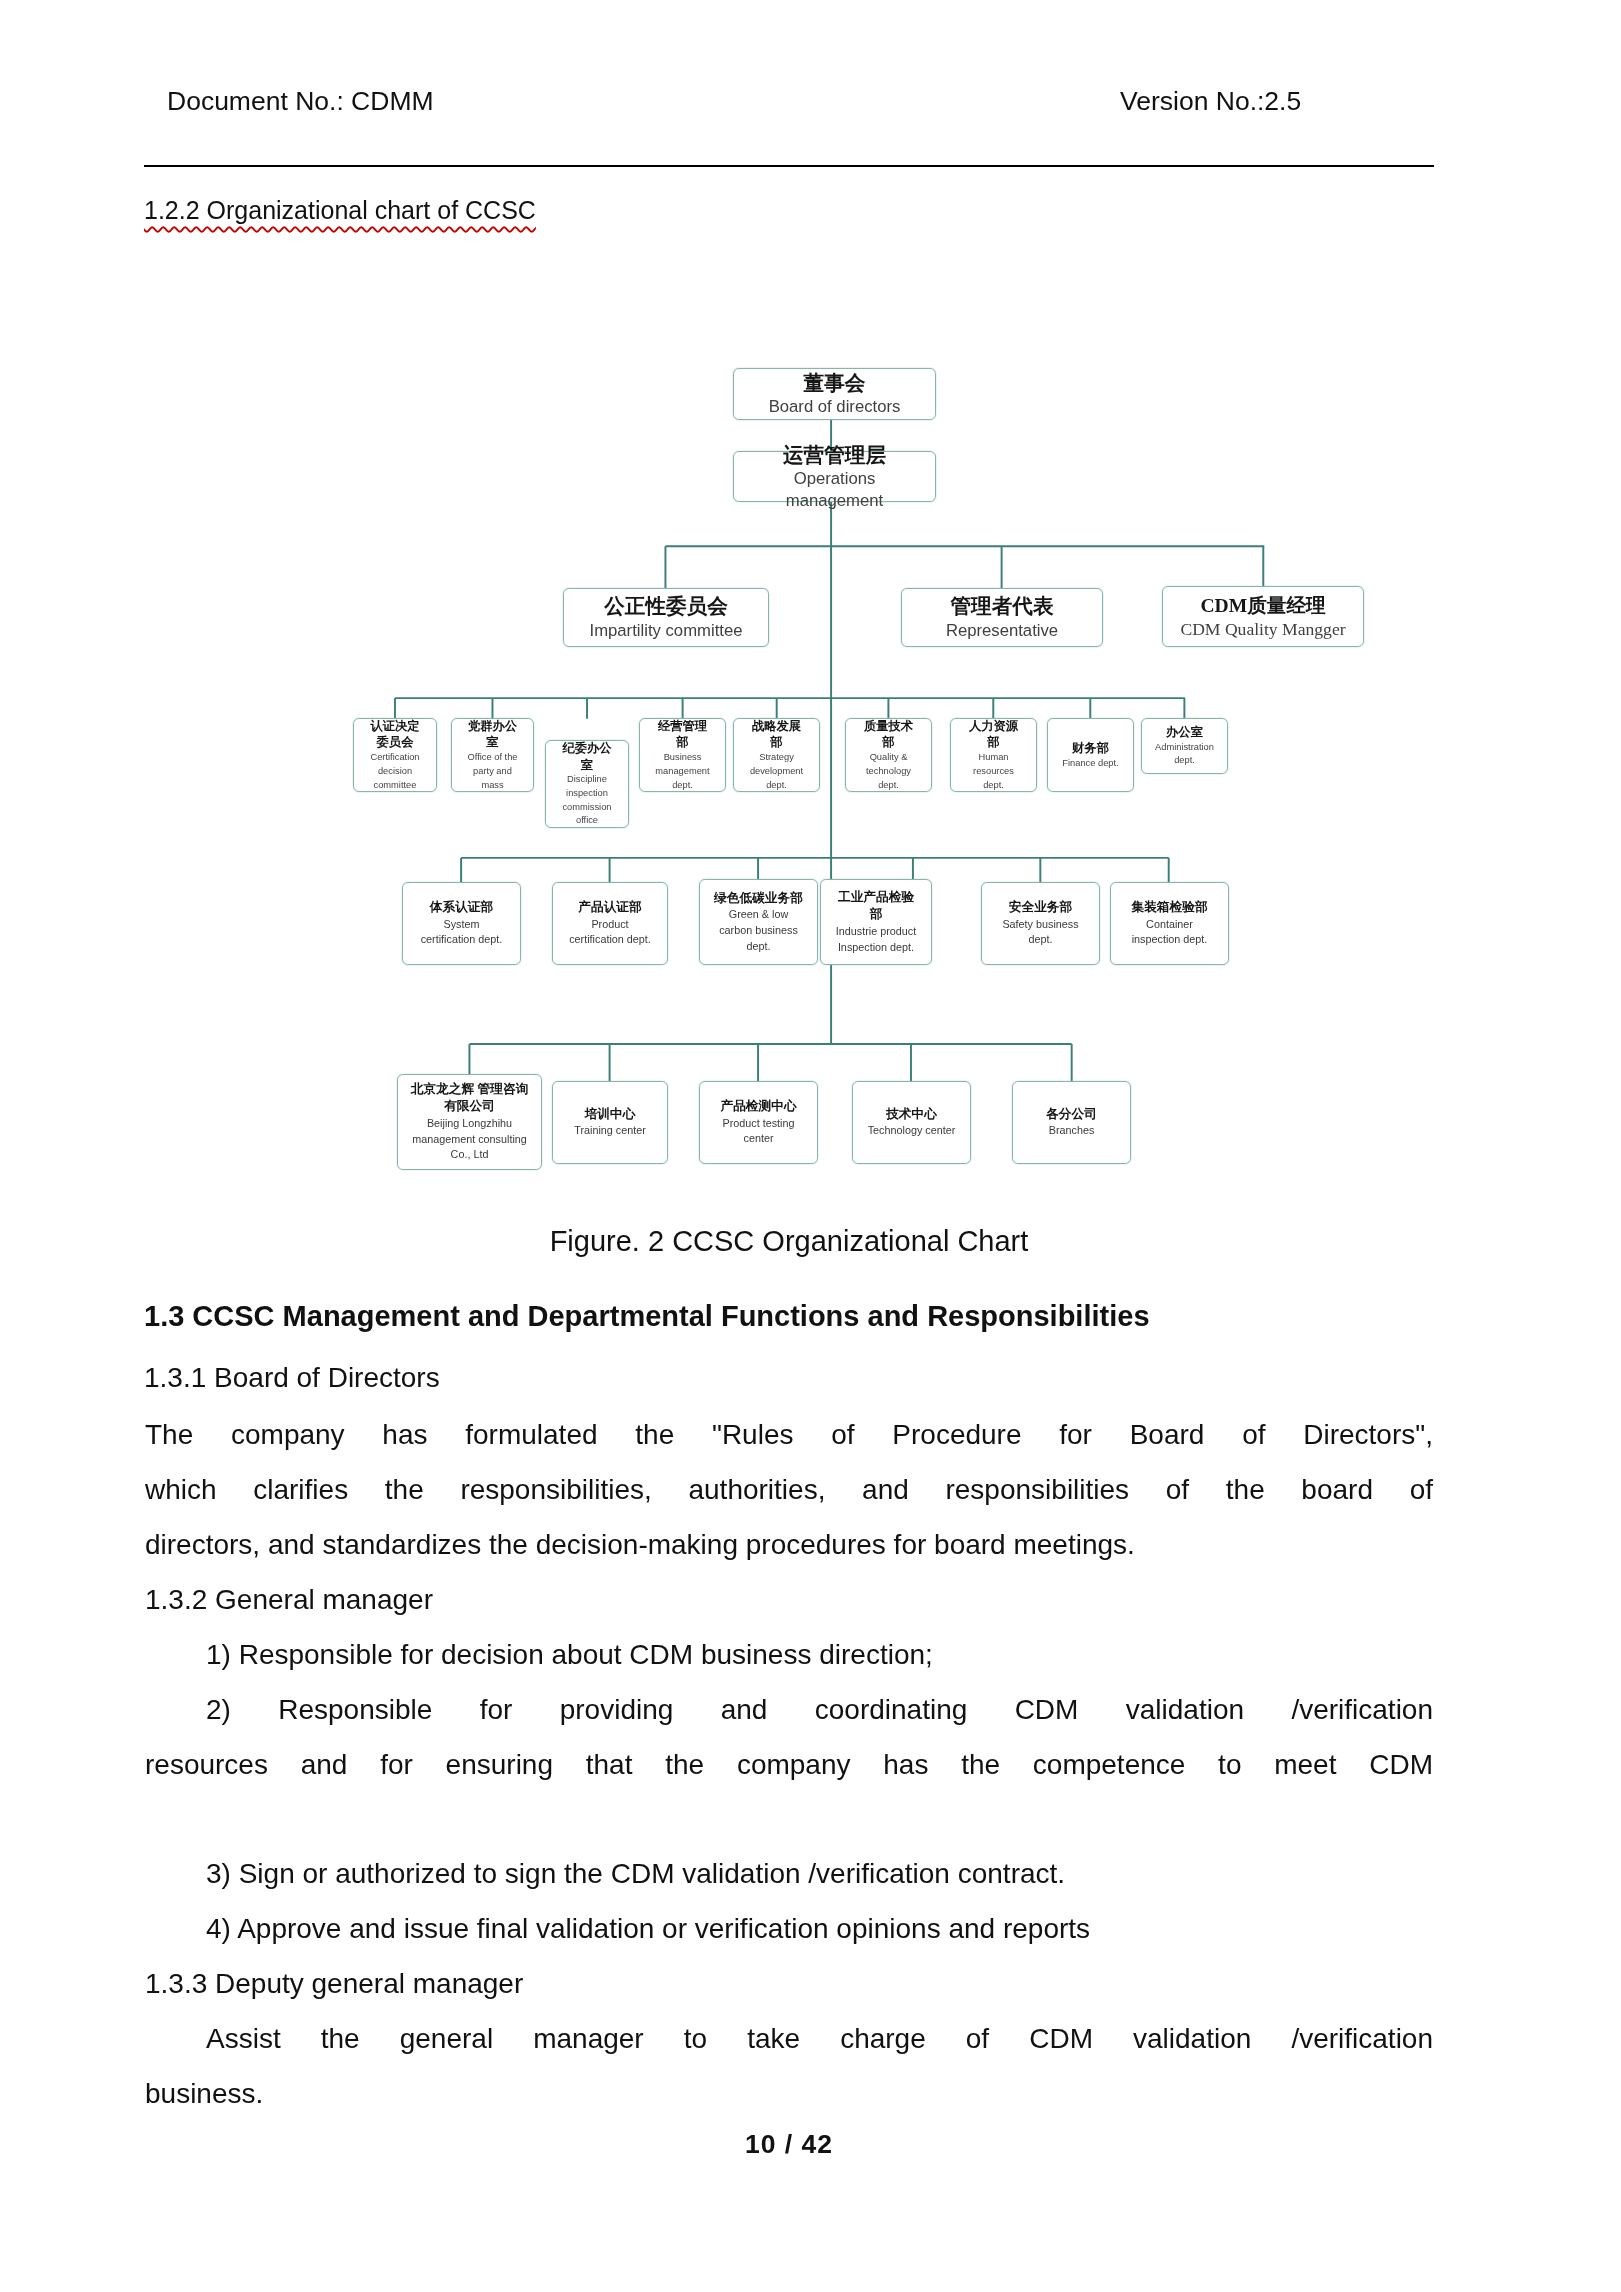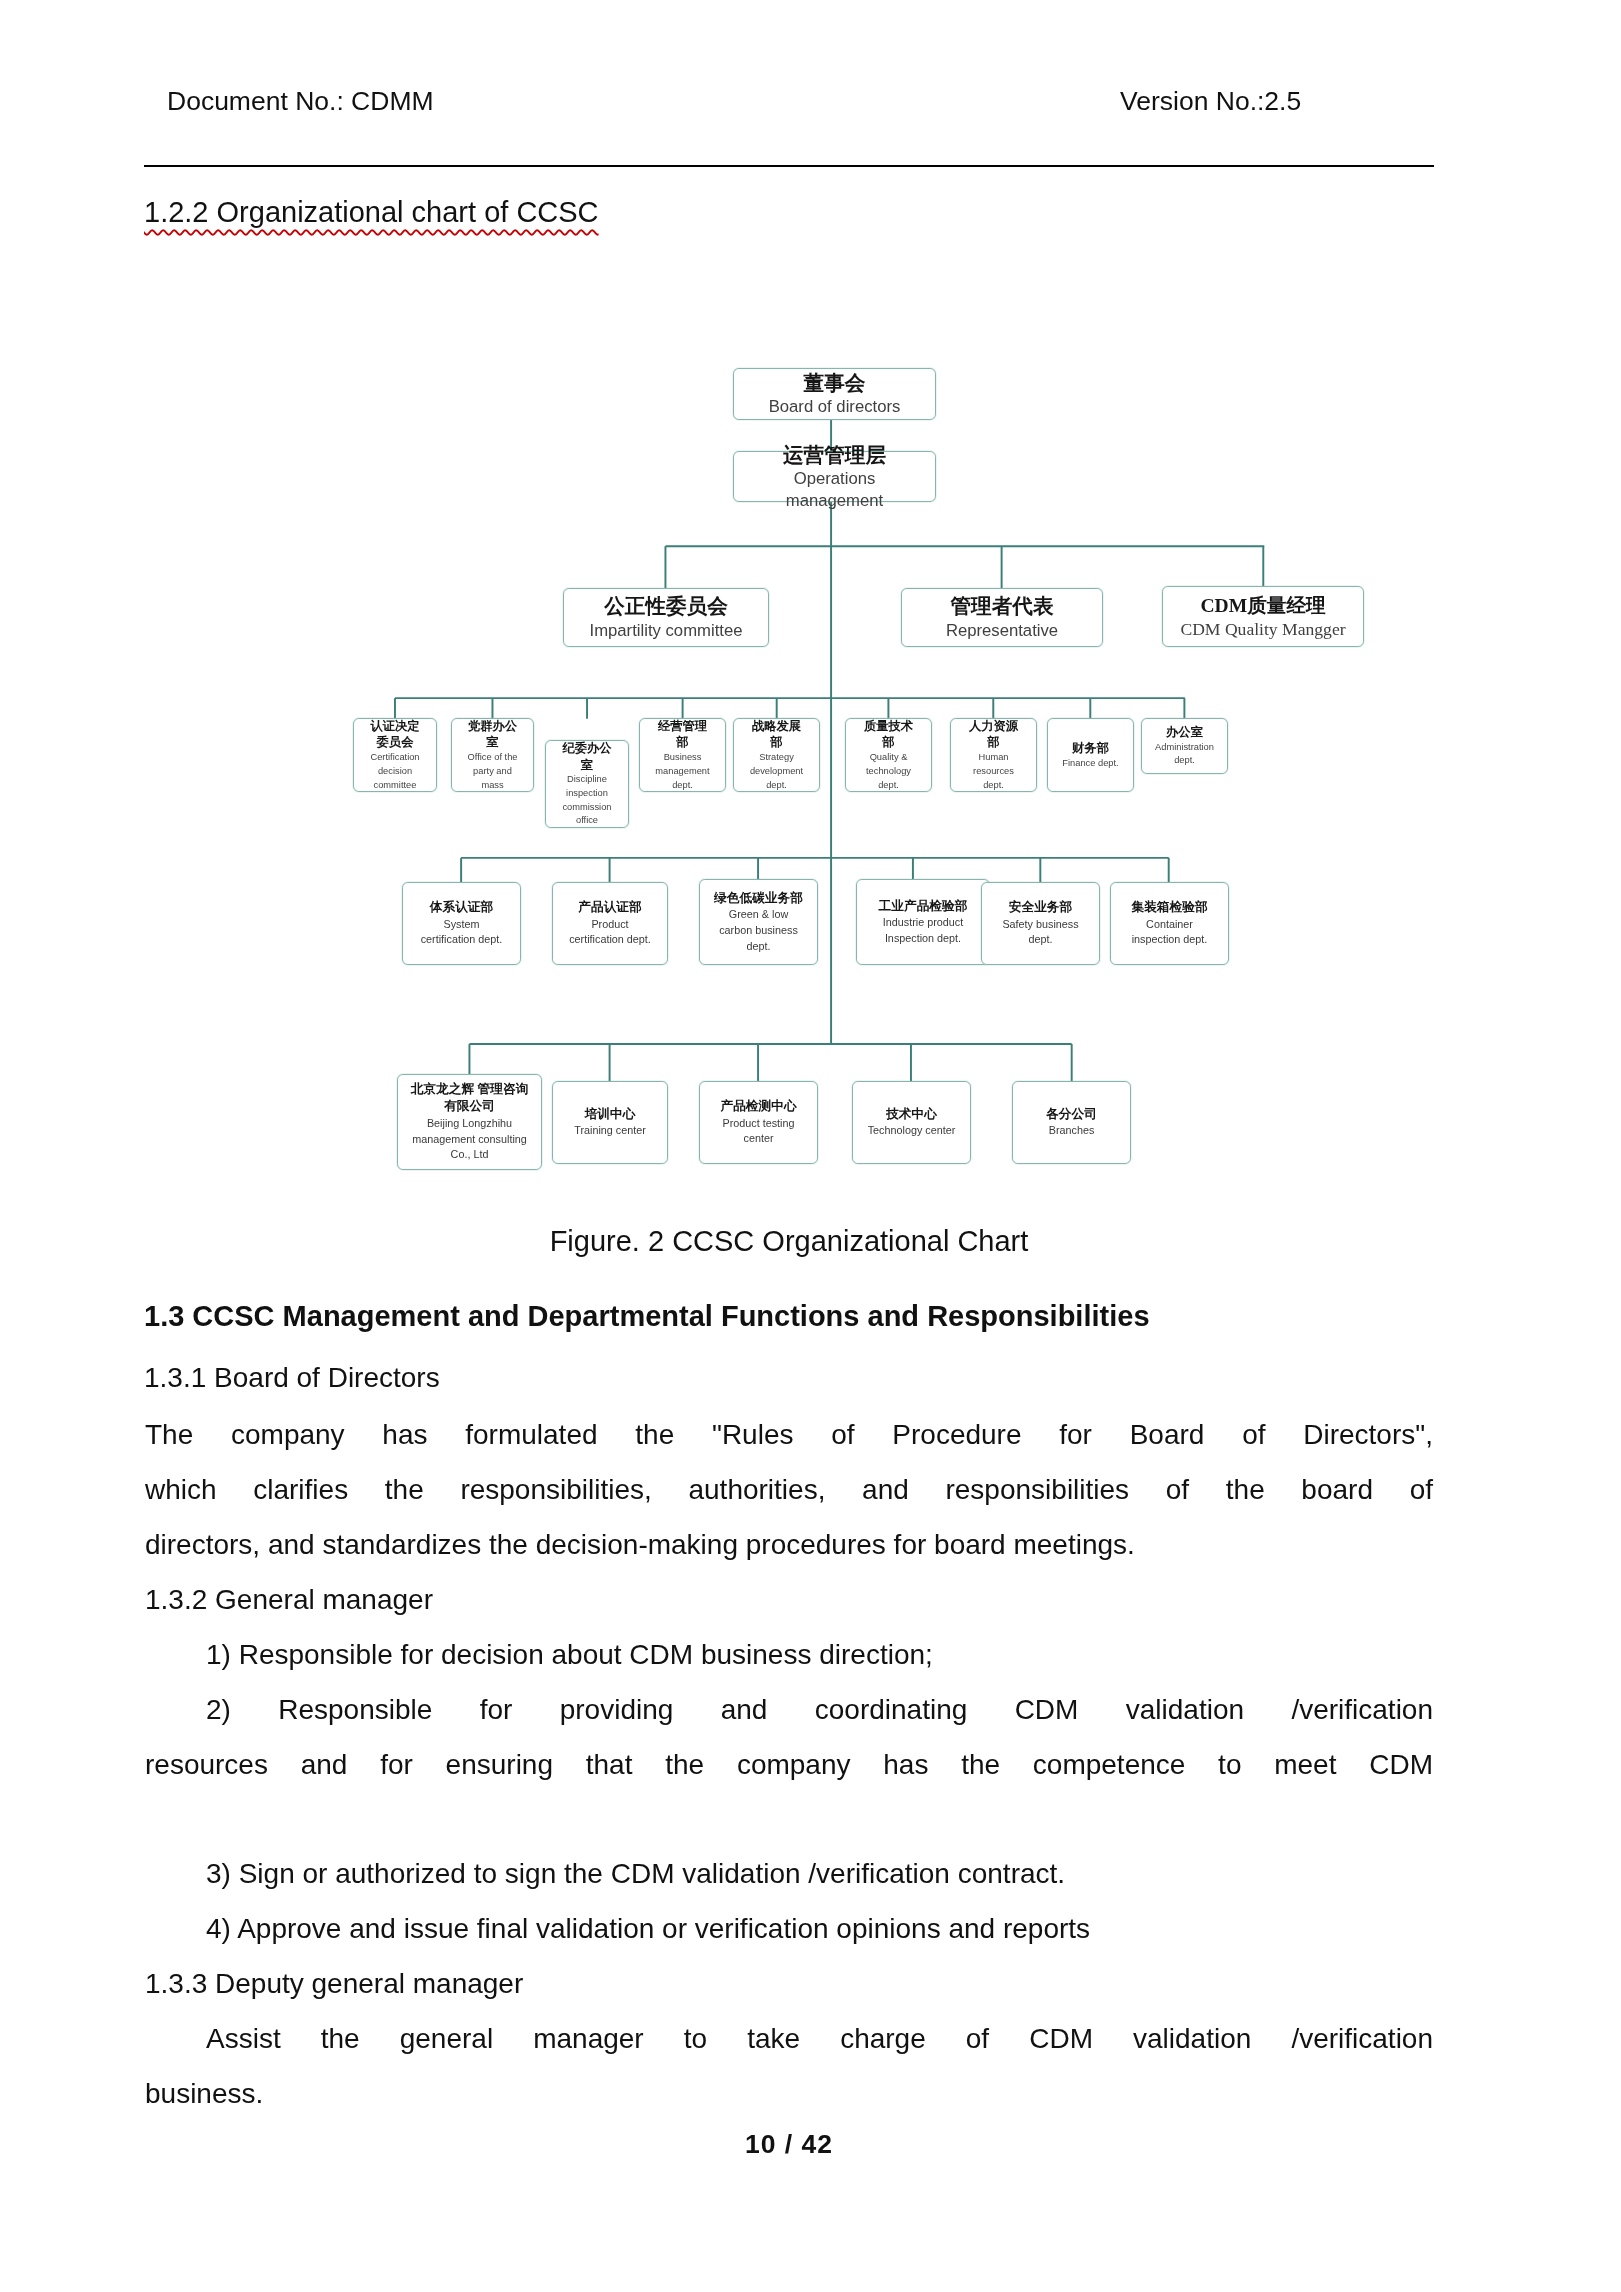"1.2.2 Organizational chart of CCSC" .sec-title { font-size: 29px -> 25px }
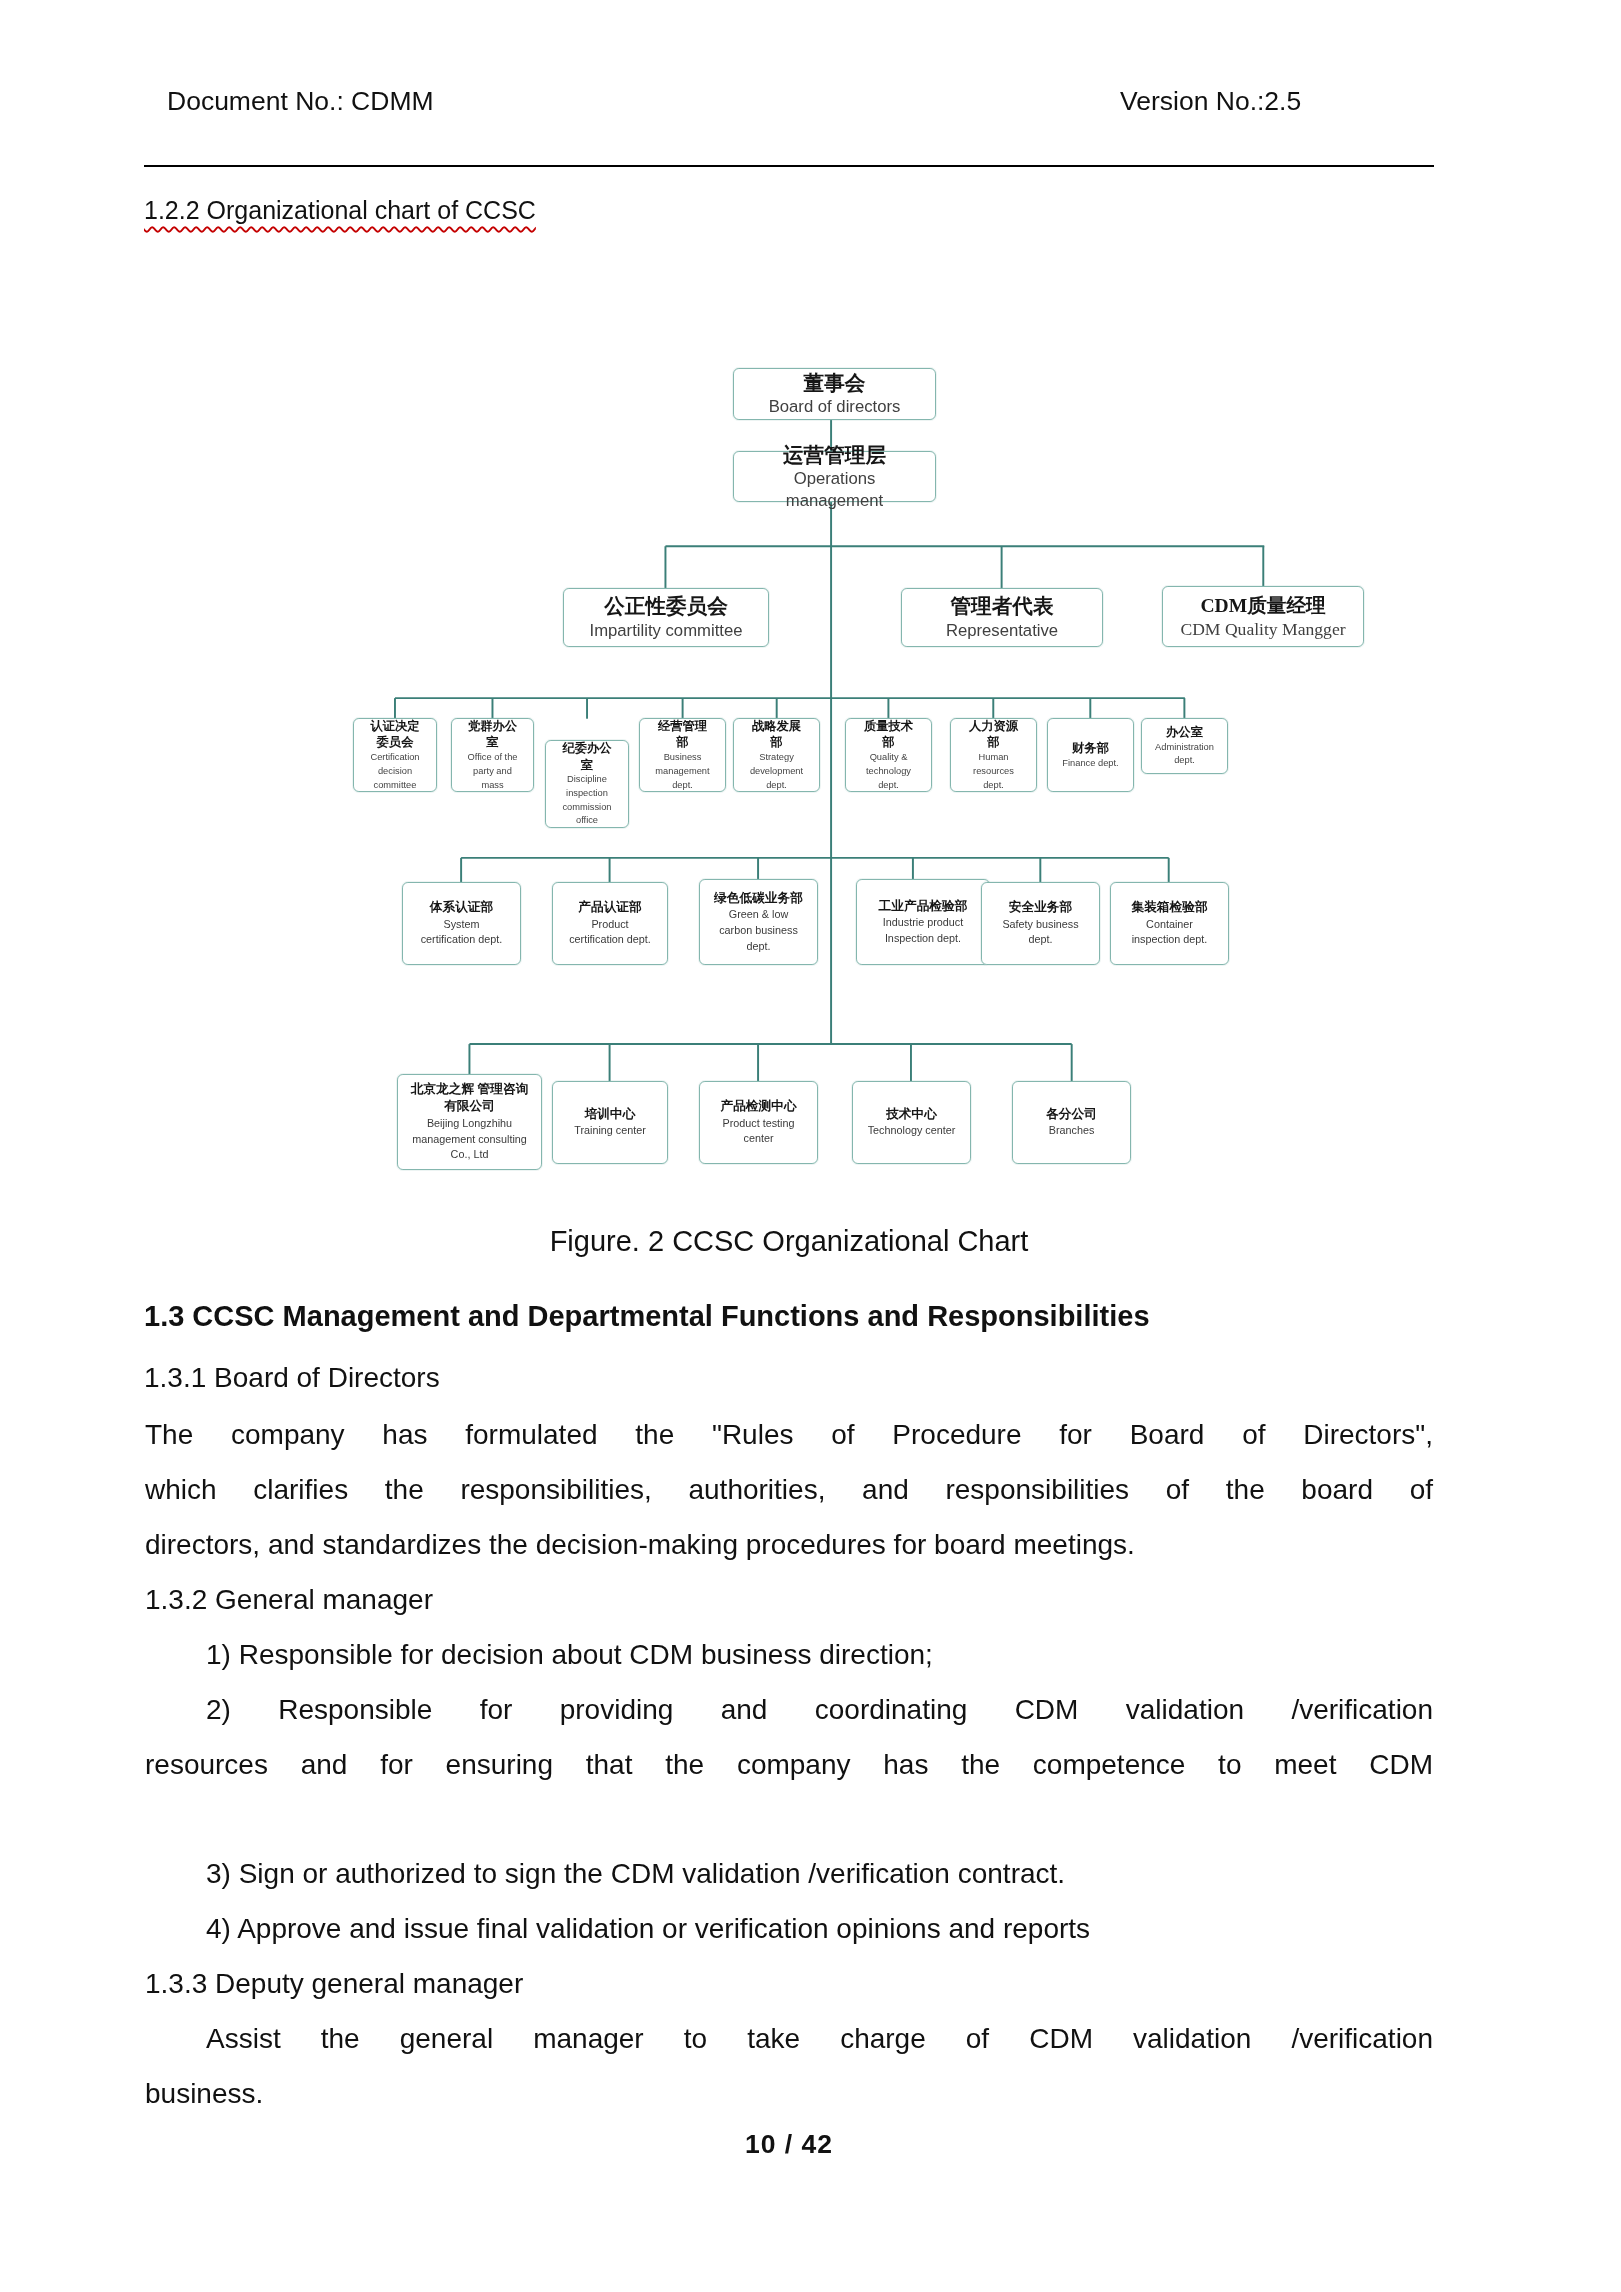"工业产品检验部" div.obox { left: 856px -> 820px; width: 134px -> 112px }
